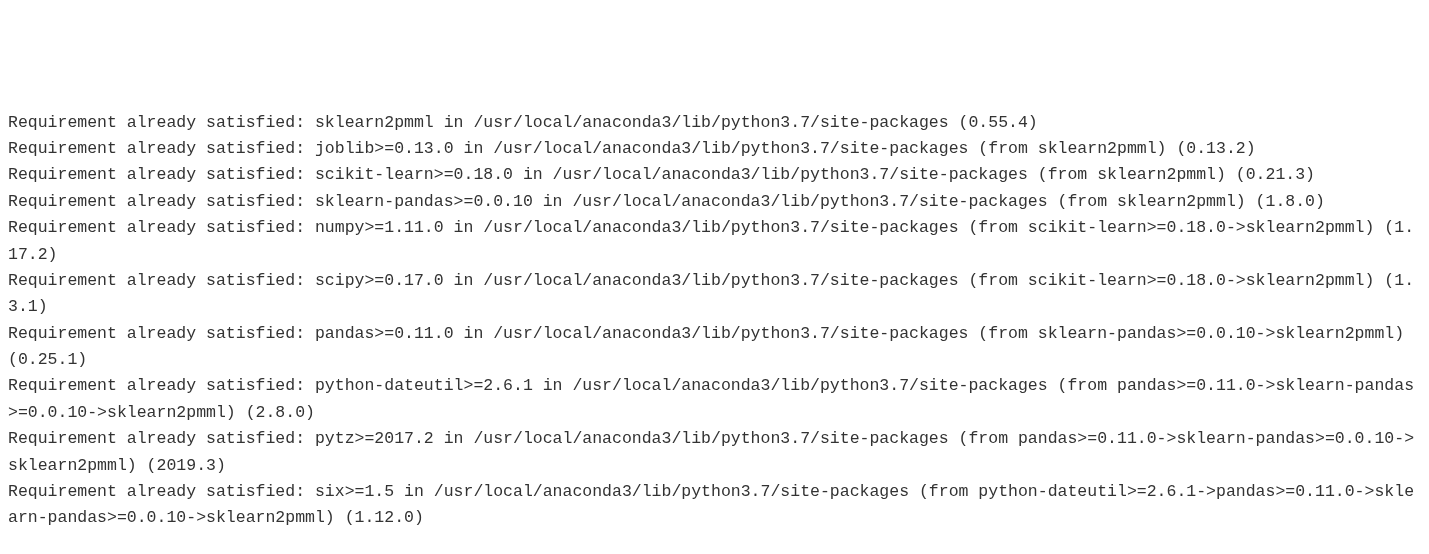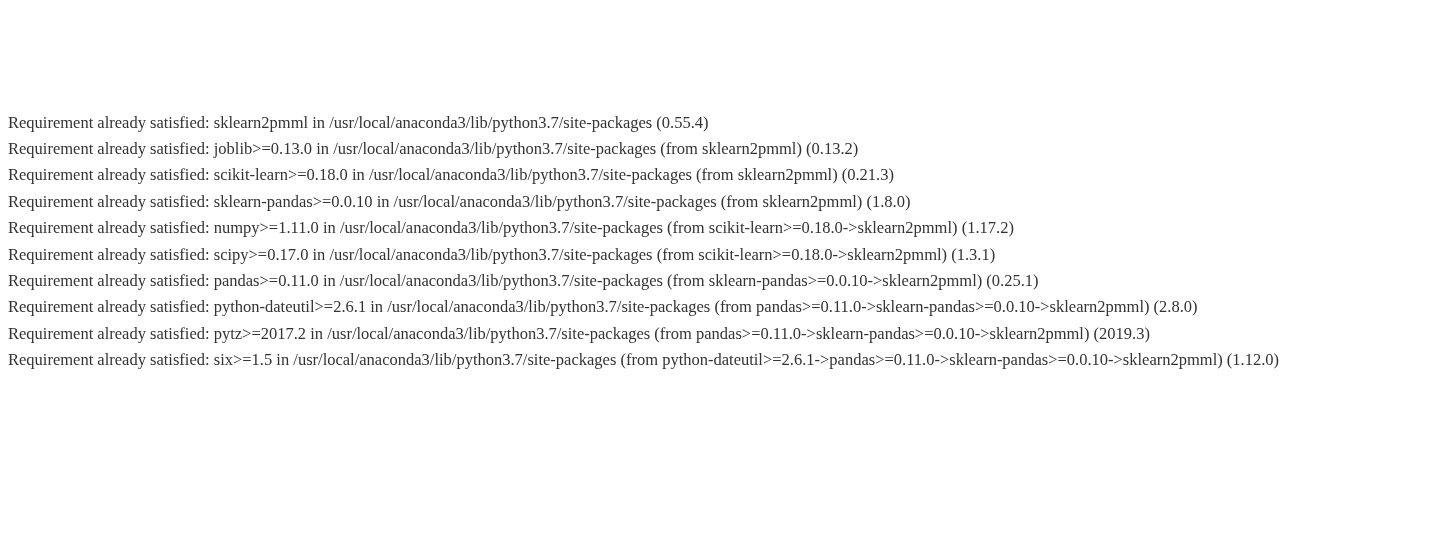"Requirement already satisfied:" * { font-family: Liberation Serif, serif -> none }
